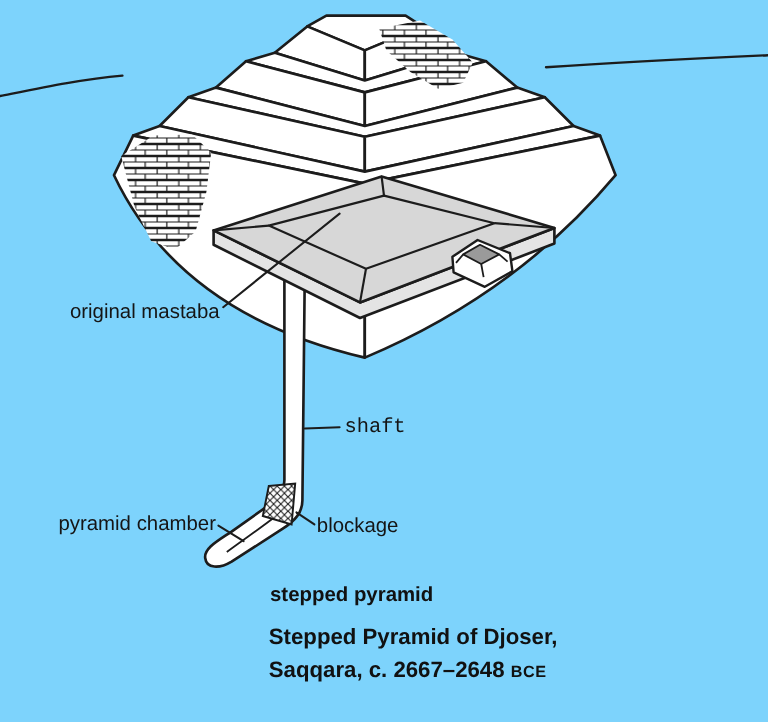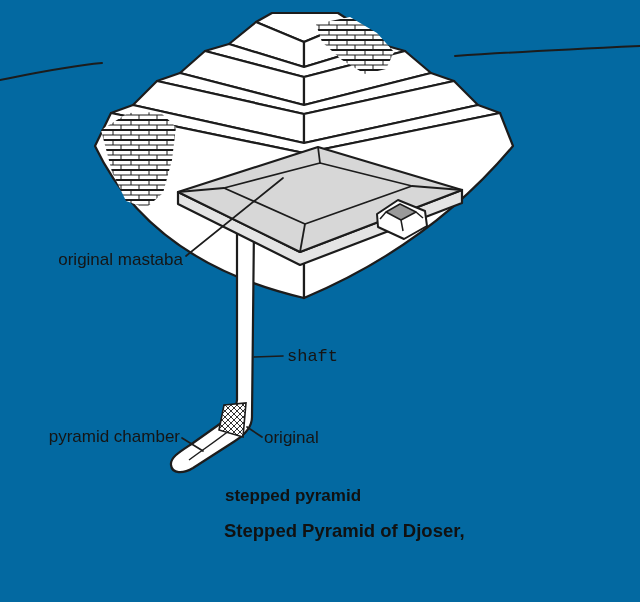"original mastaba" #stage { background: #0369a1 -> #7dd3fc }
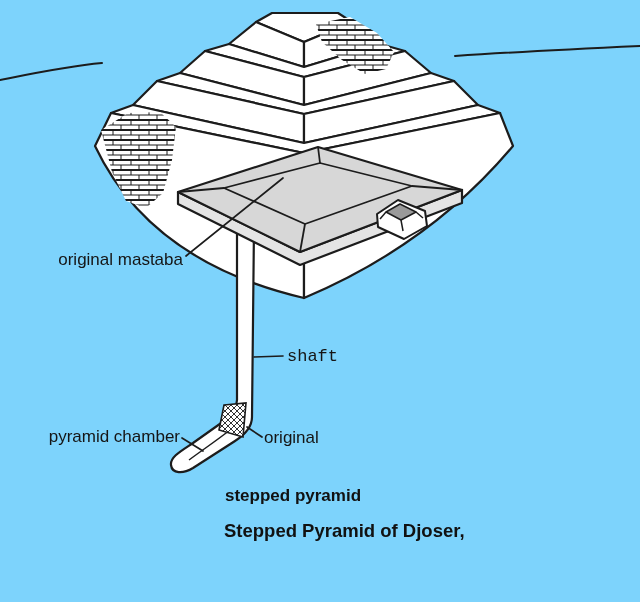"original" div.label { text: original -> blockage }
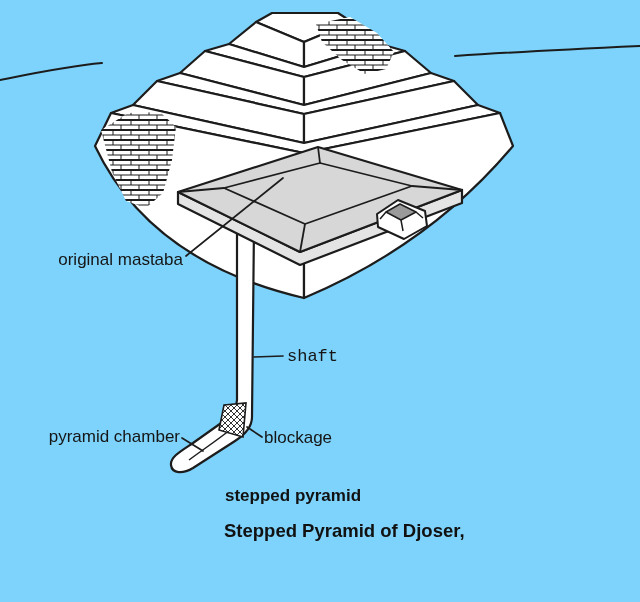"Saqqara, c. 2667–2648 BCE" div.caption { html: none -> <div><span>Saqqara, c. 2667–2648 </span><span>BCE</span></div> }
